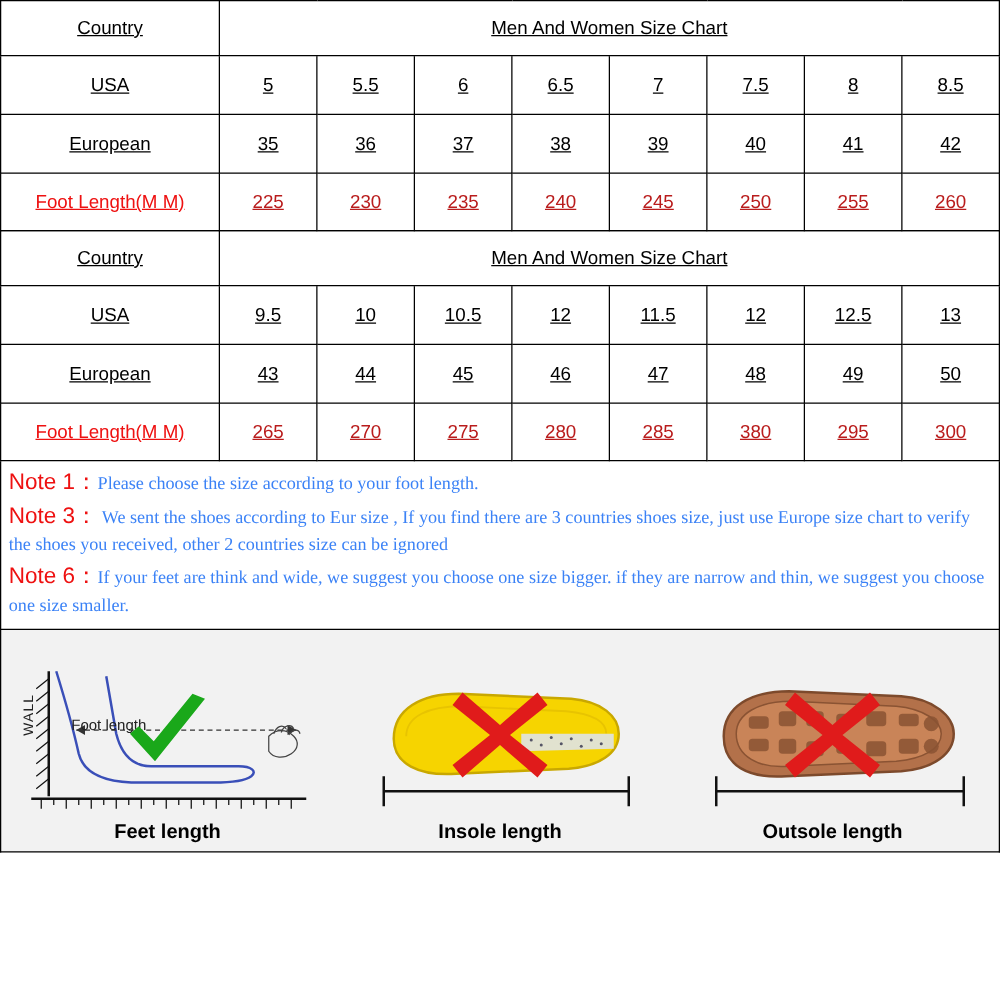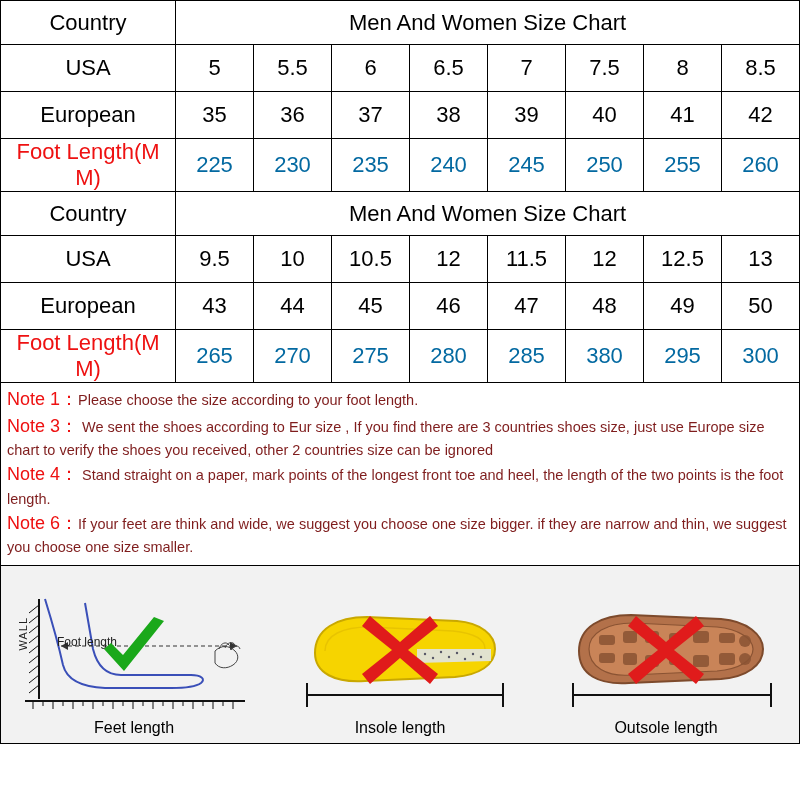"Country" table.size-chart td { font-size: 22px -> 15px; text-decoration: none -> underline }
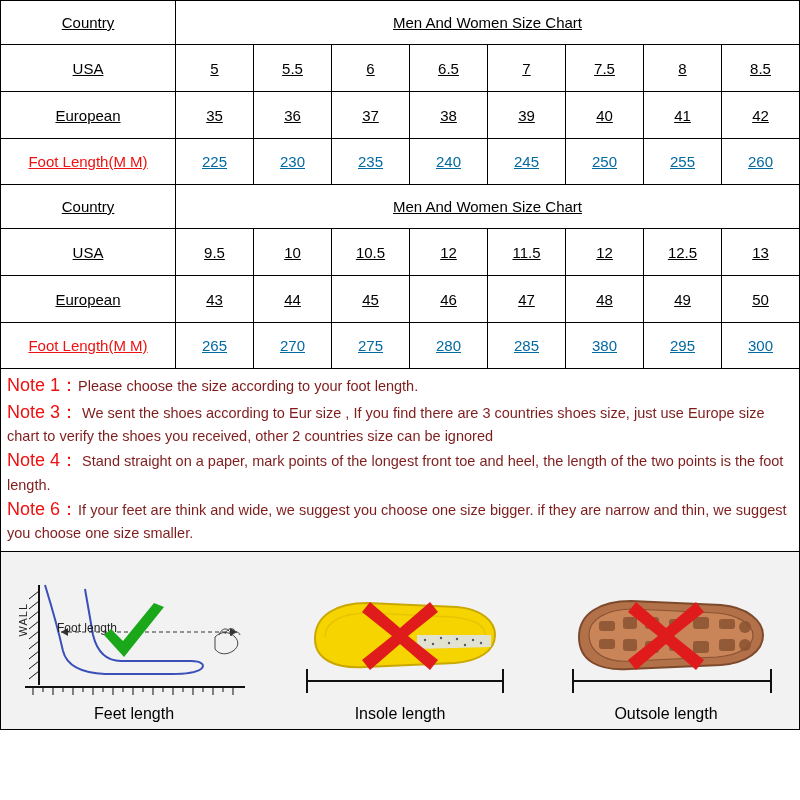"225" td.red-val { color: #0369a1 -> #b91c1c }
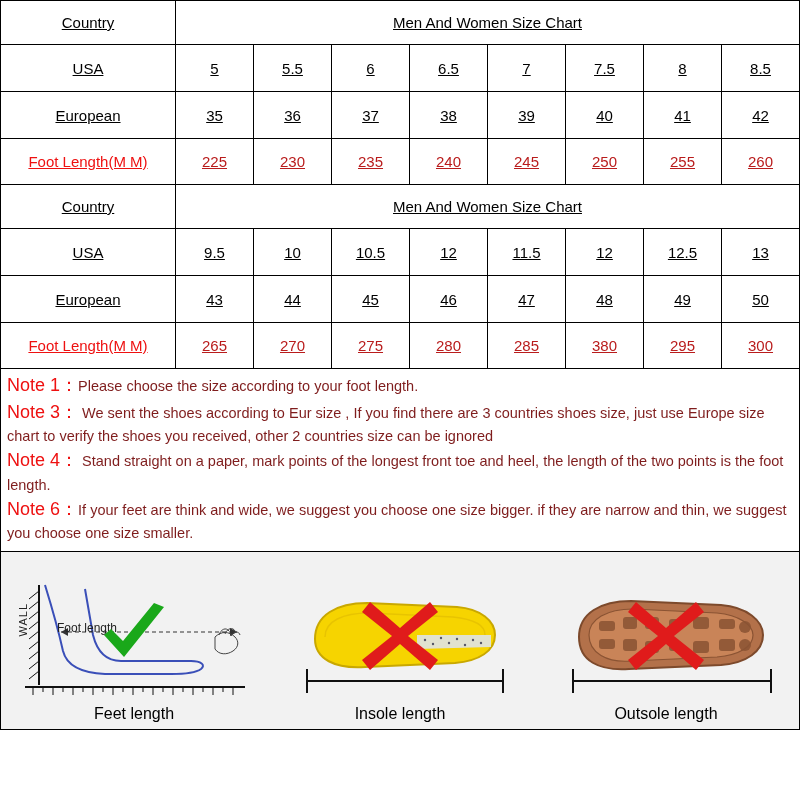"Please choose the size according" .note-body { color: #7f1d1d -> #3b82f6; font-family: none -> Liberation Serif, serif }
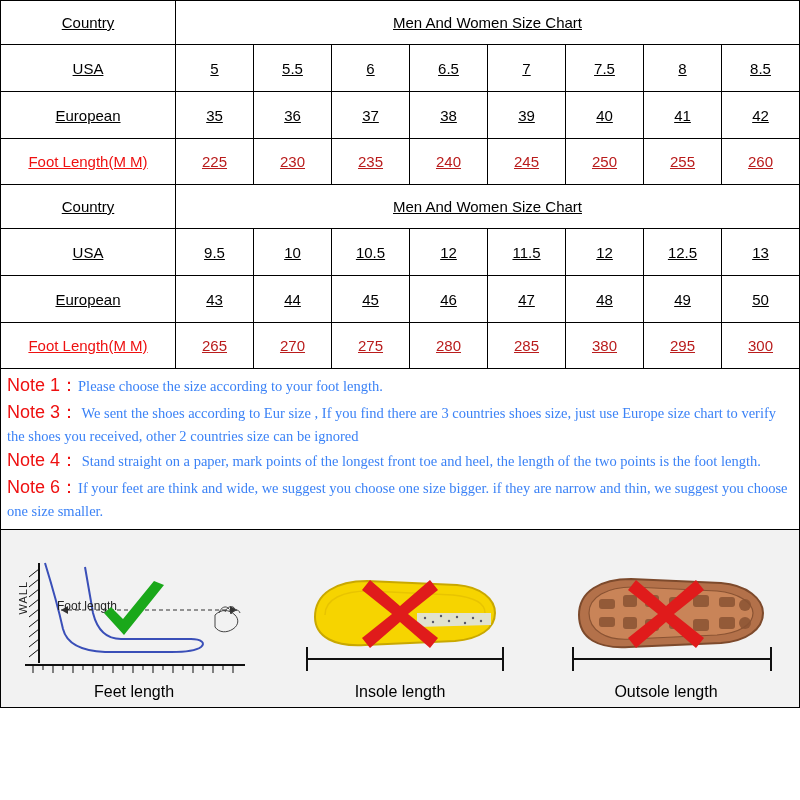"Note 4： Stand straight on" p.note-line { html: <p> <span>Note 4：</span><span> Stand straight on a paper, mark points of the longest front toe and heel, the length of the two points is the foot length.</span> </p> -> none }
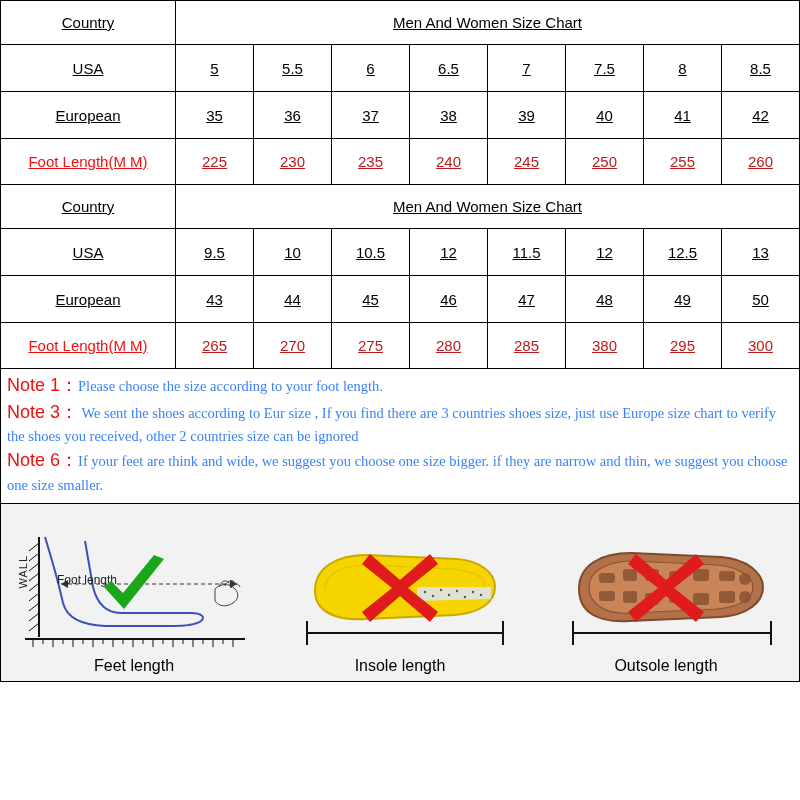"Feet length" .fig-caption { font-weight: normal -> bold }
